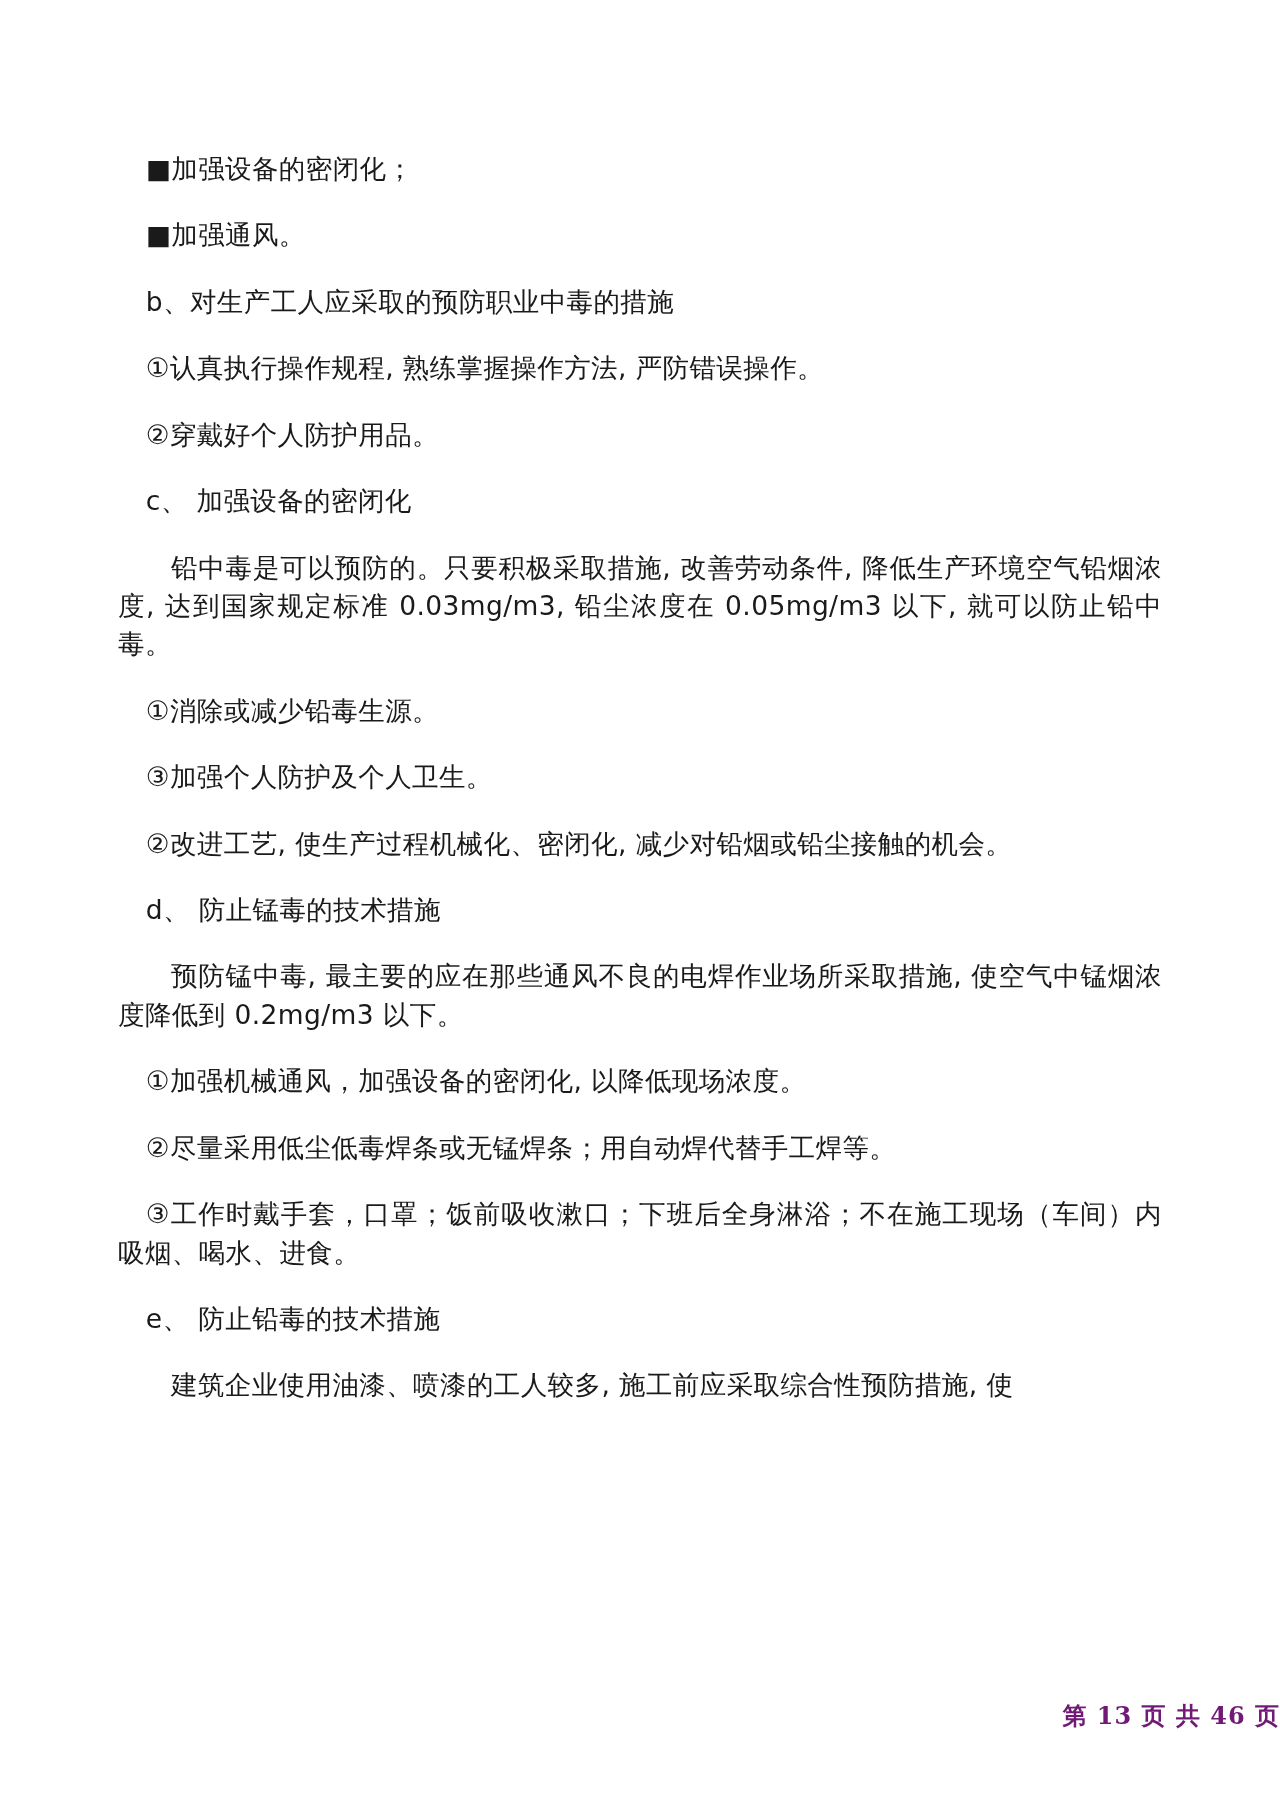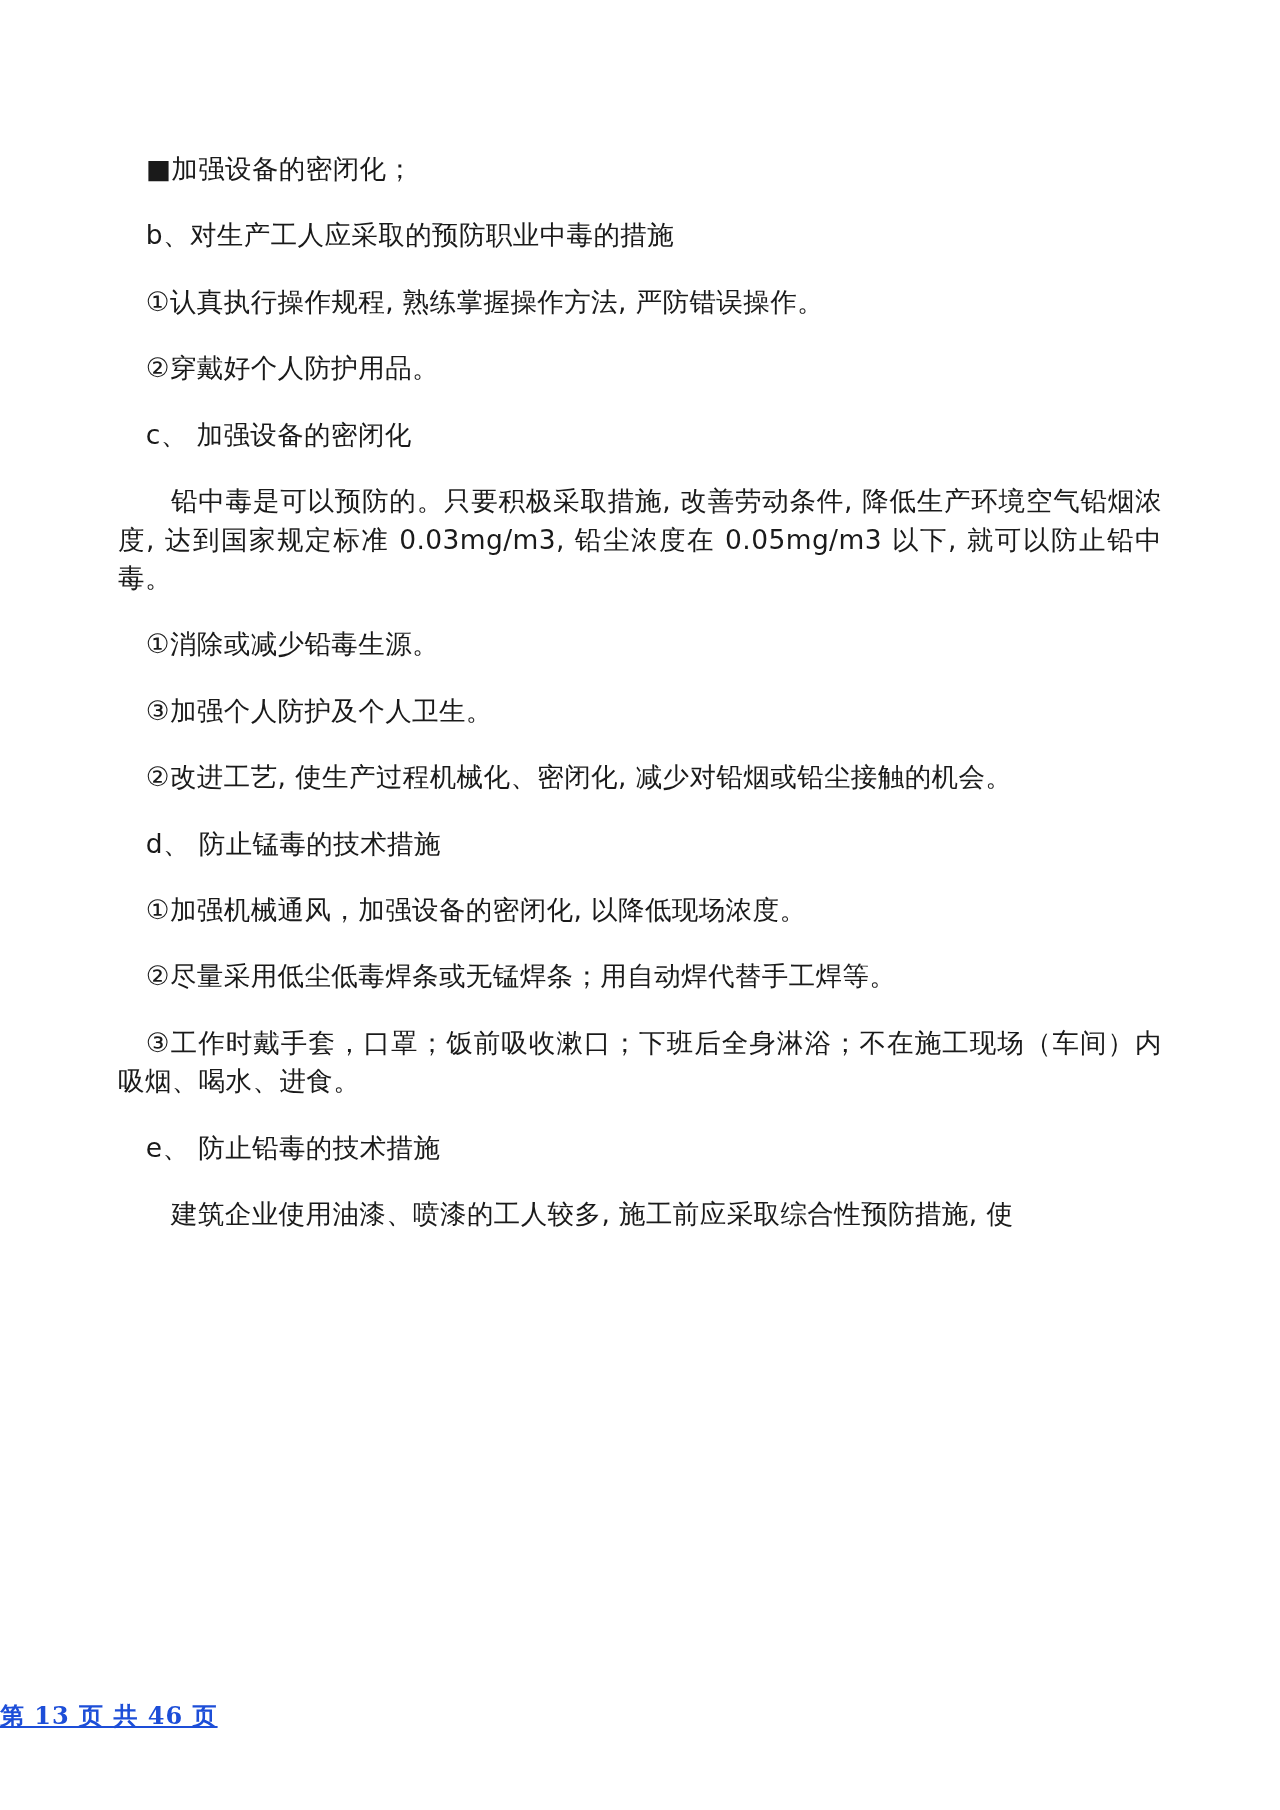"■加强通风。" p.para { html: none -> <p>■加强通风。</p> }
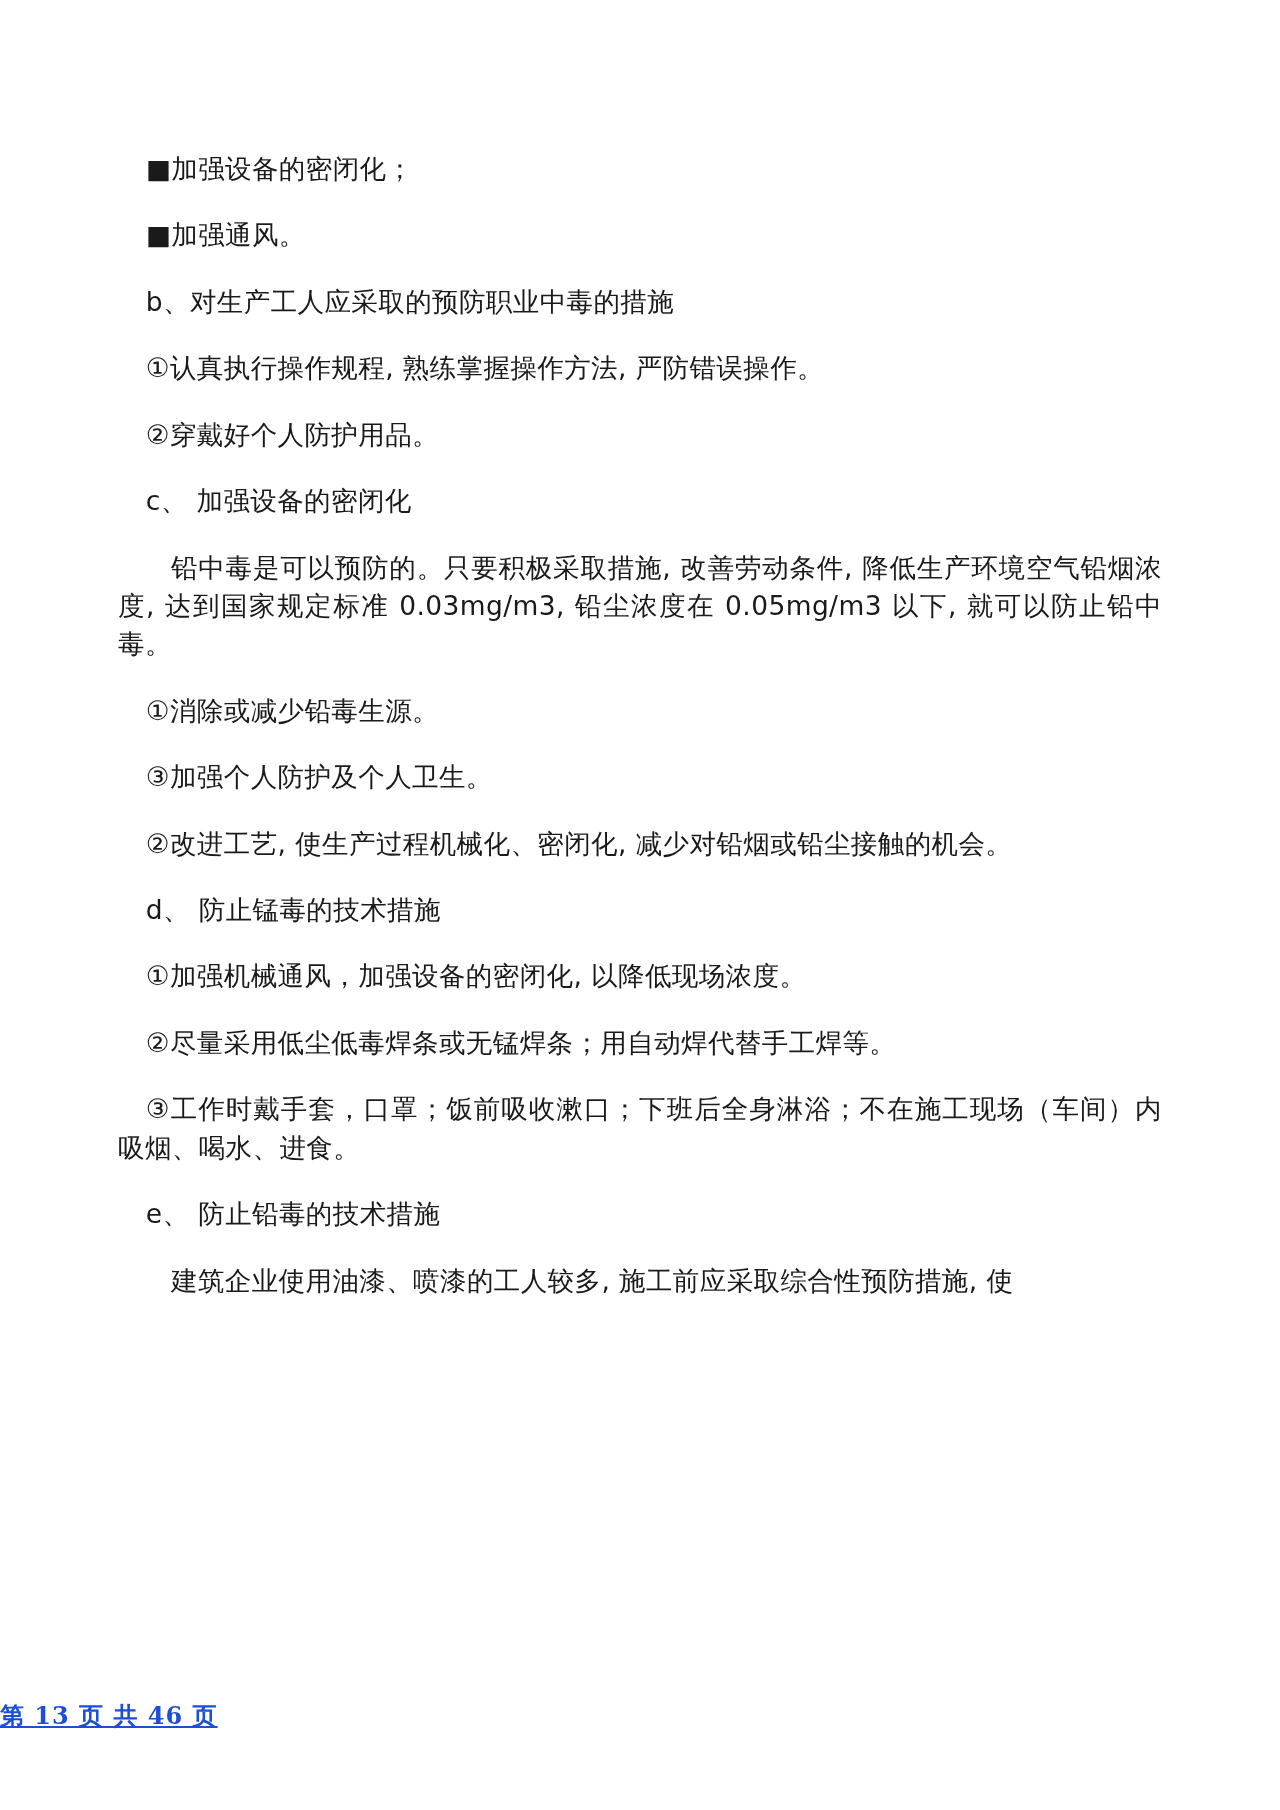"预防锰中毒, 最主要的应在那些通风不良的电焊作业场所采取措施," p.para { html: none -> <p>预防锰中毒, 最主要的应在那些通风不良的电焊作业场所采取措施, 使空气中锰烟浓度降低到 0.2mg/m3 以下。</p> }
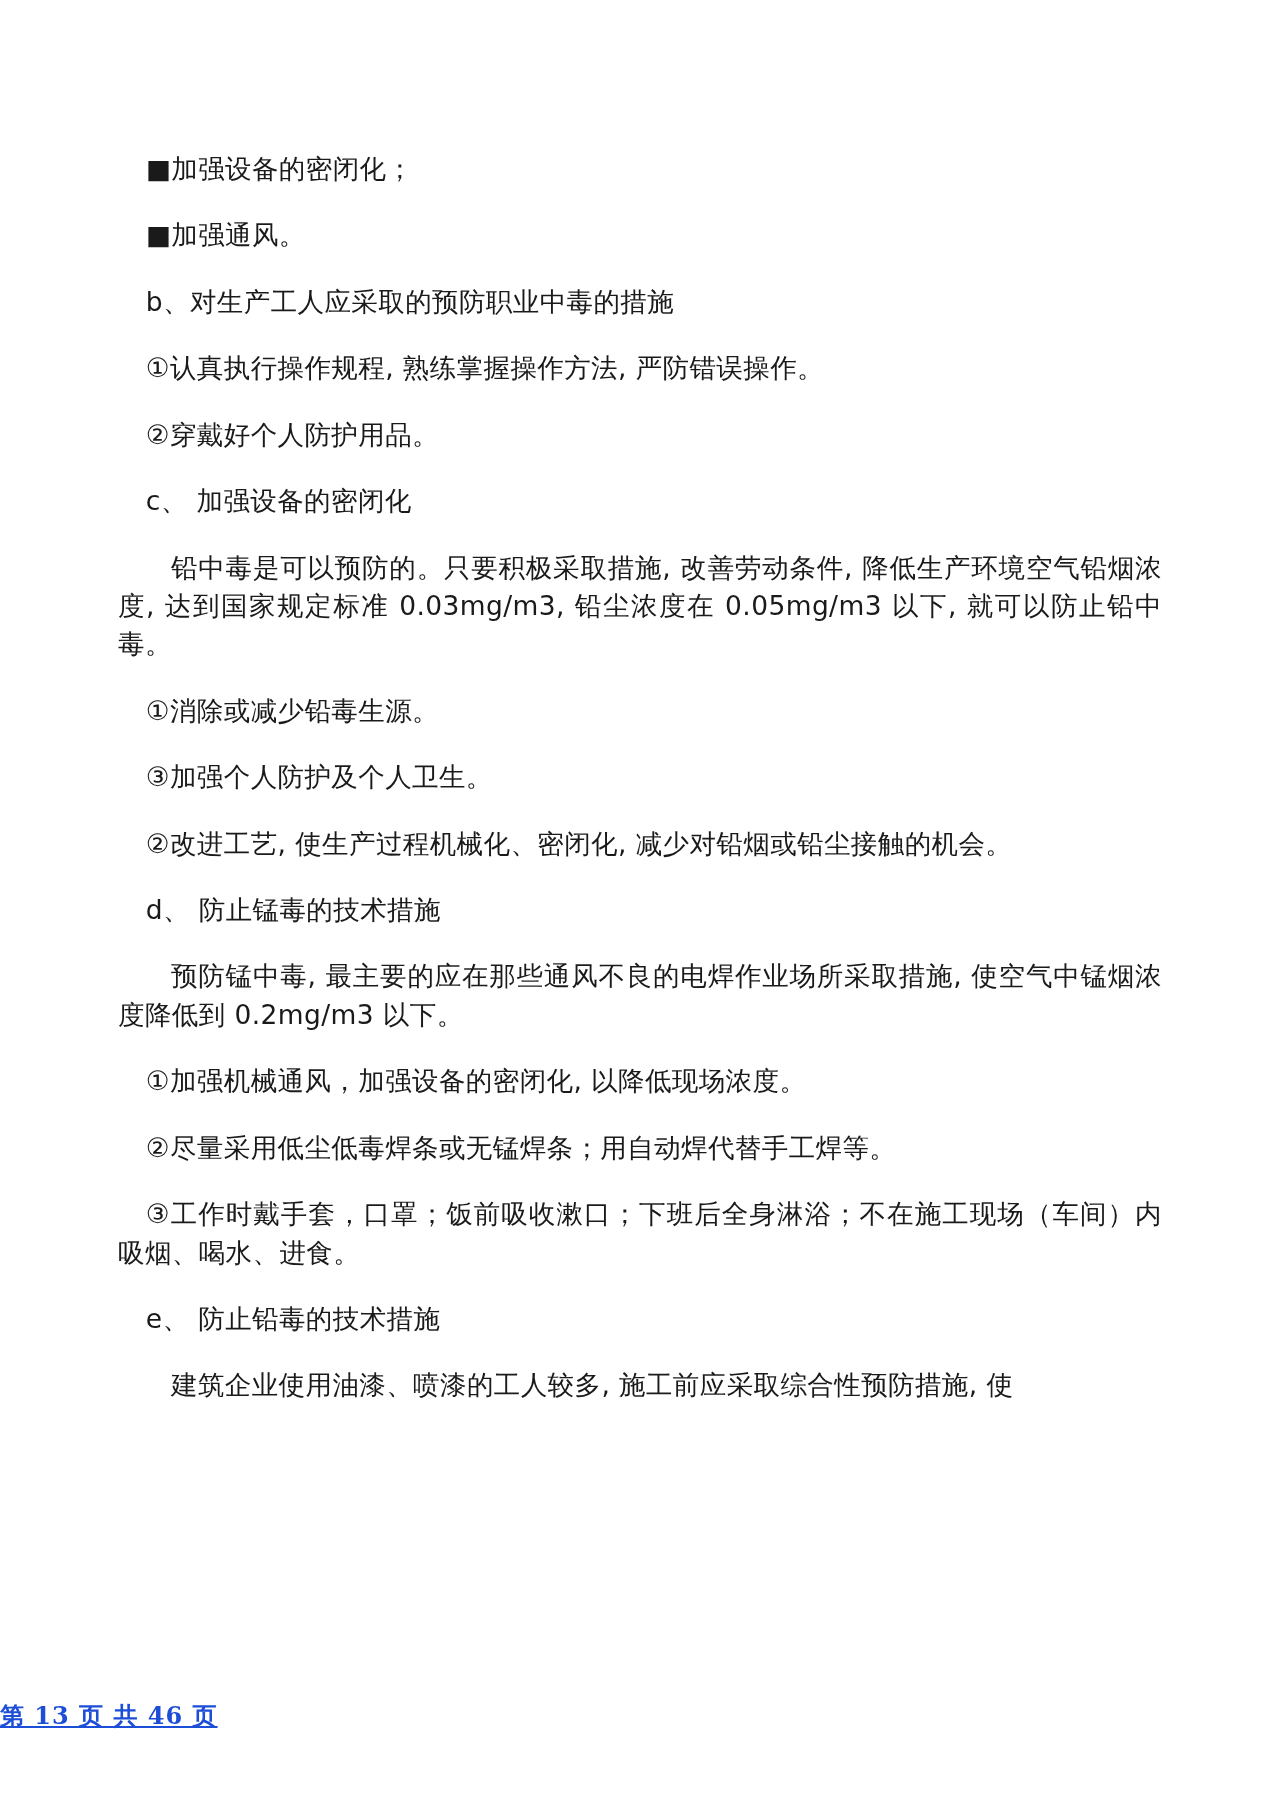"第 13 页 共 46" .footer { color: #1d4ed8 -> #701a75; text-align: left -> right; text-decoration: underline -> none }
